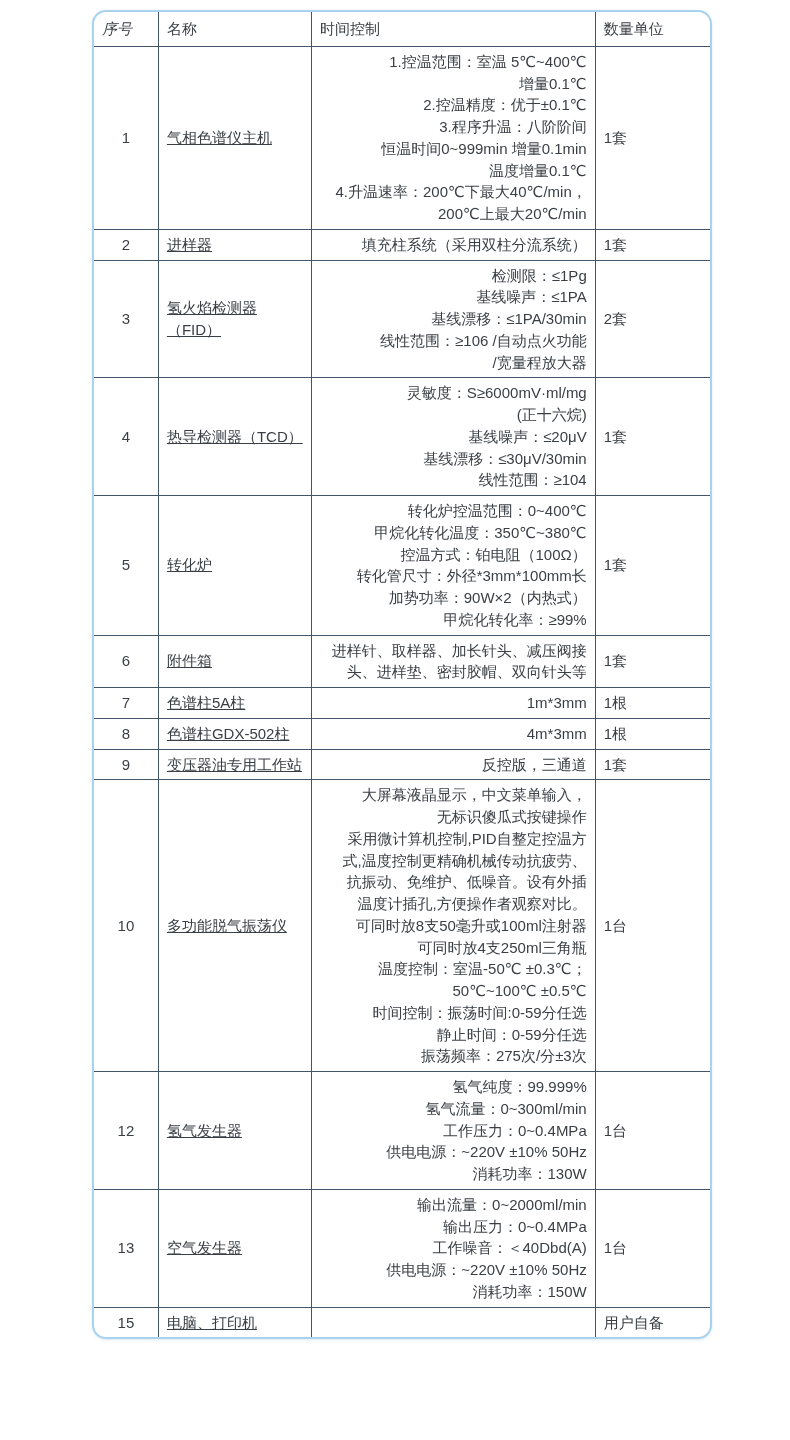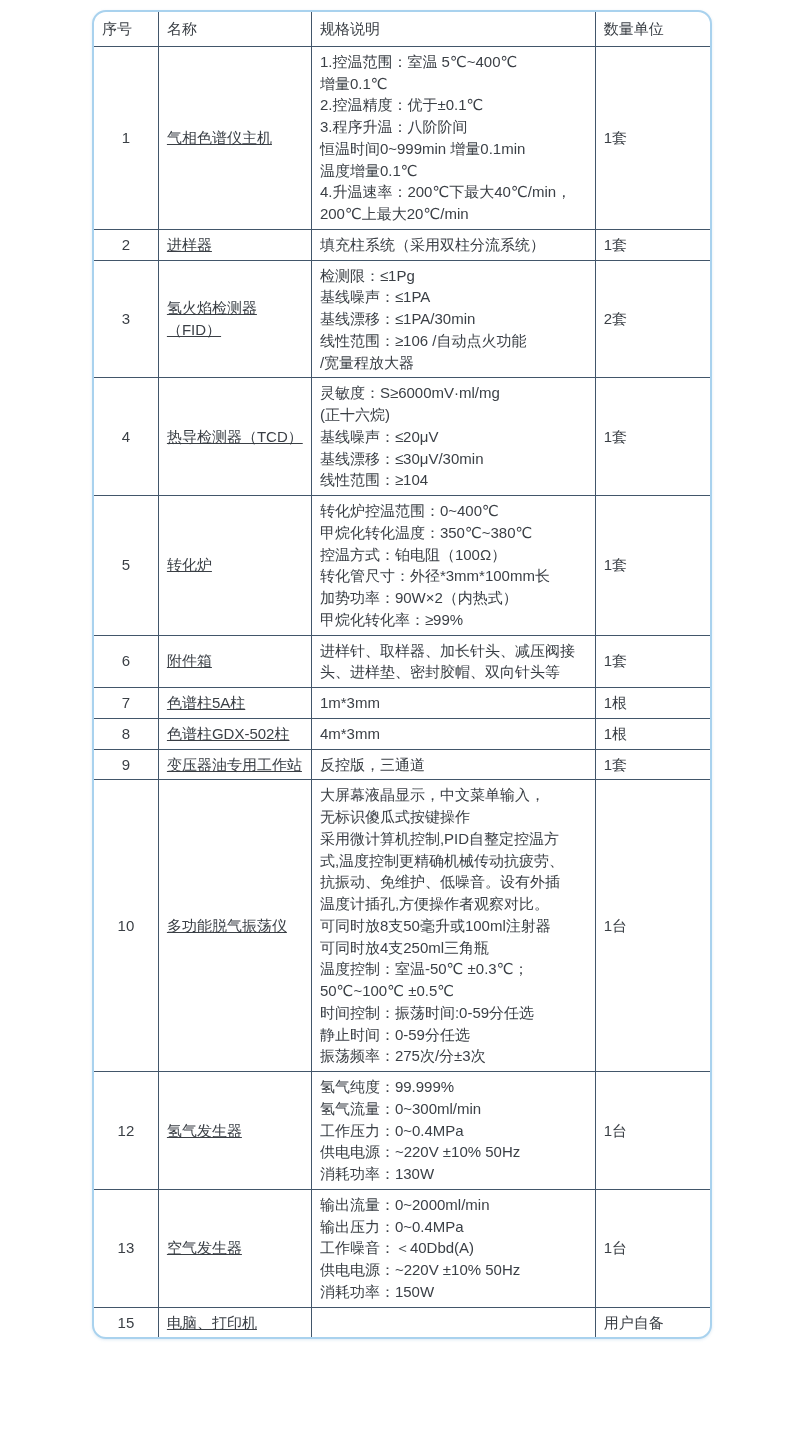"序号" th.h-no { font-style: none -> italic }
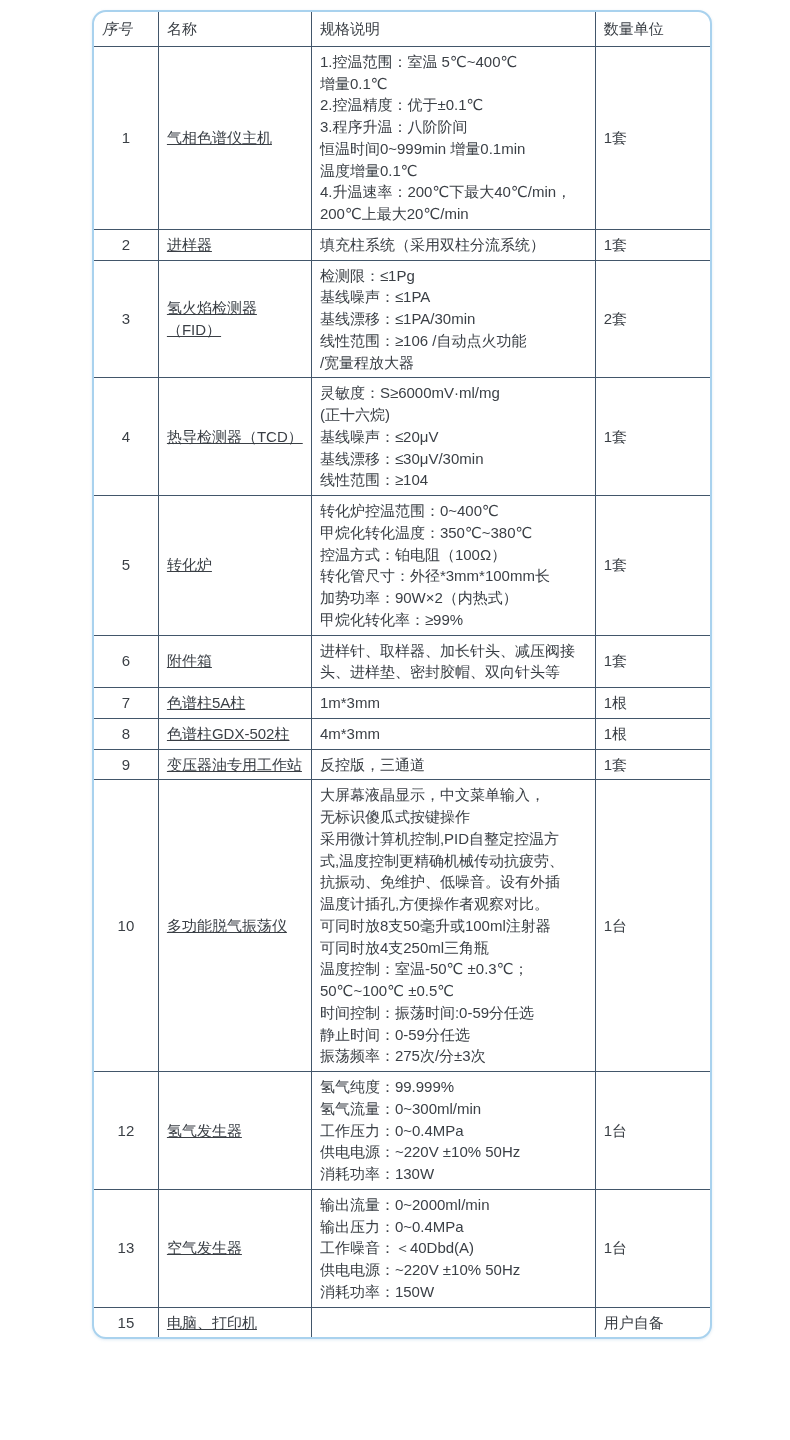"规格说明" th { text: 规格说明 -> 时间控制 }
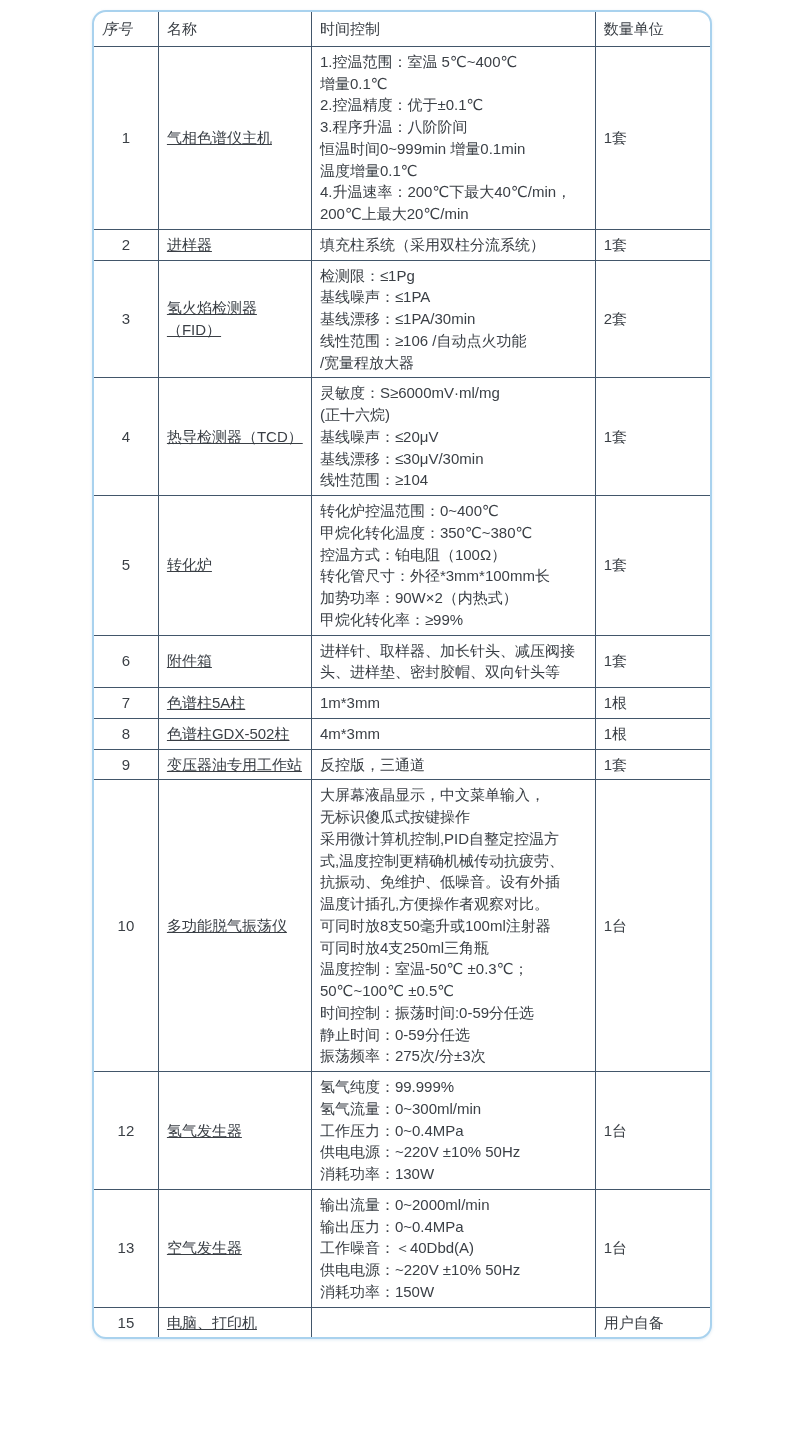"1.控温范围：室温 5℃~400℃" td.spec-cell { text-align: left -> right }
